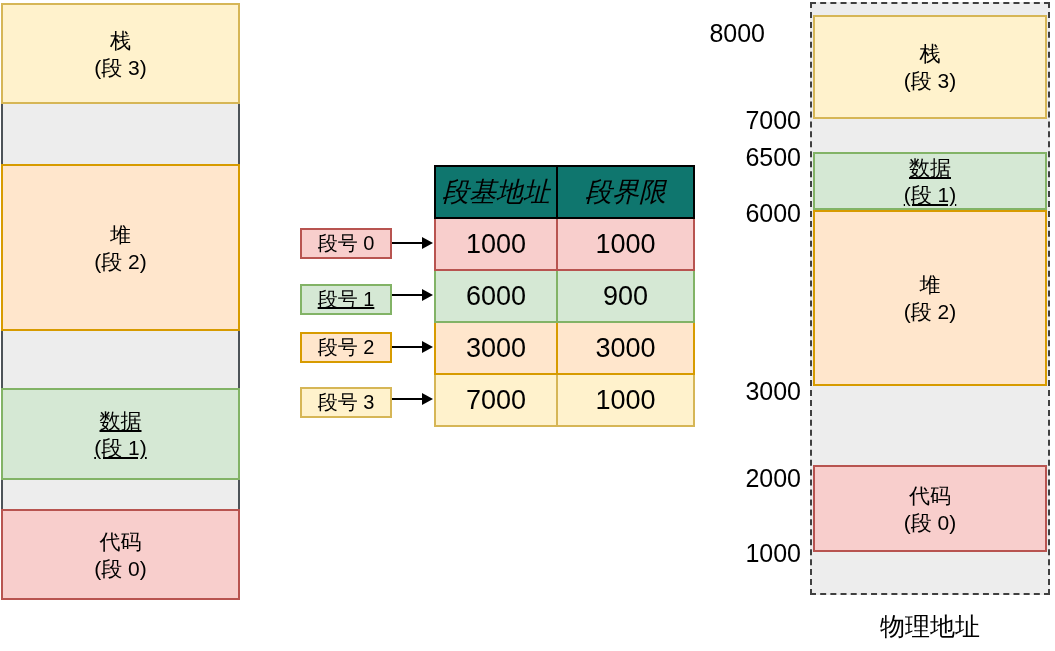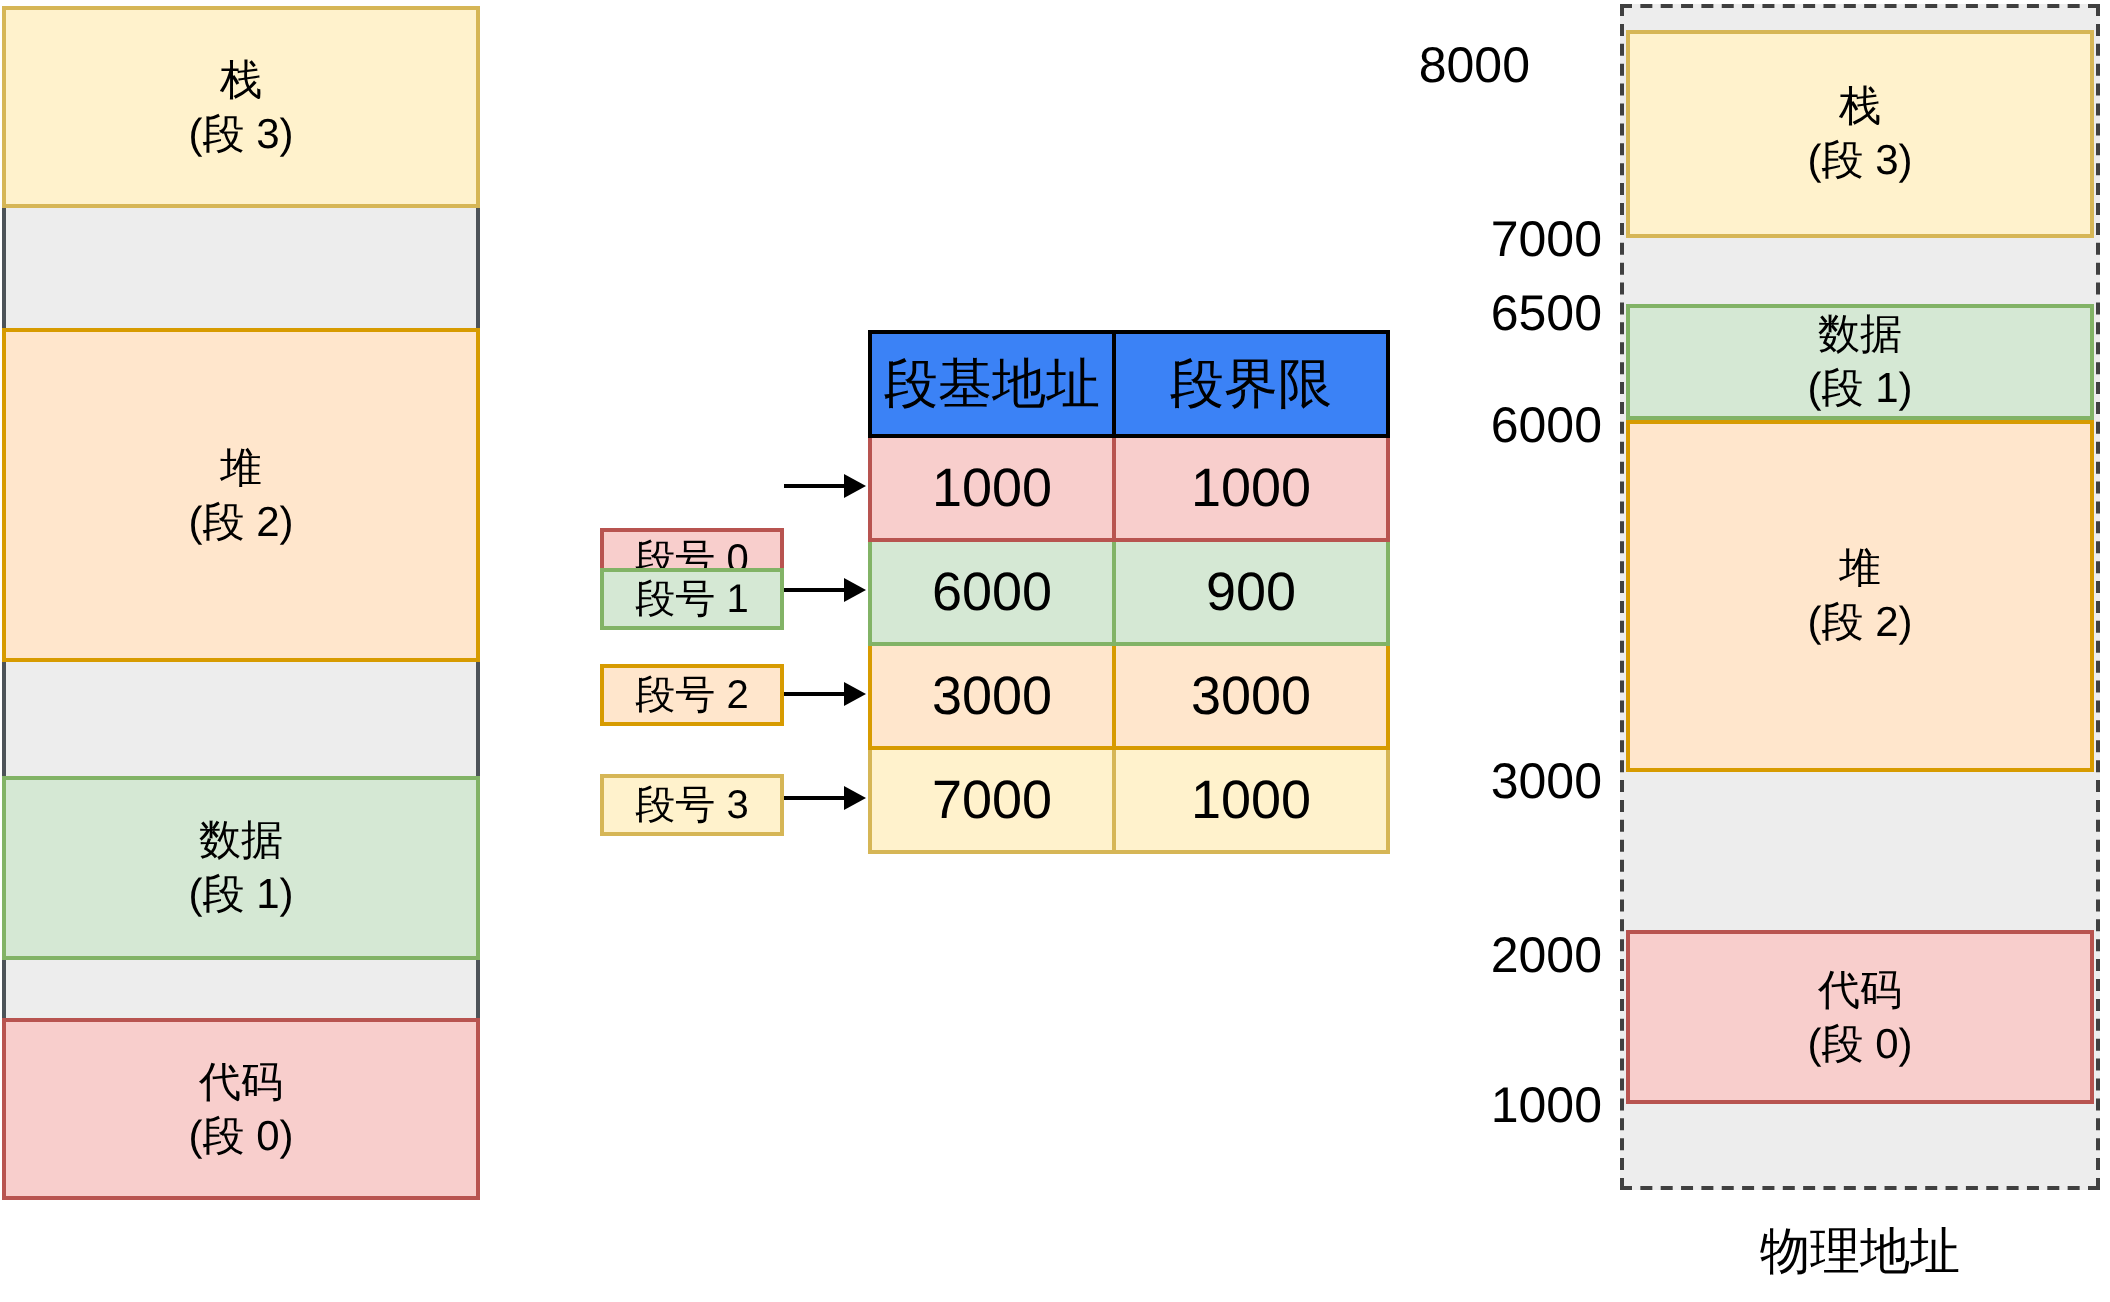"数据" .c-green { text-decoration: none -> underline }
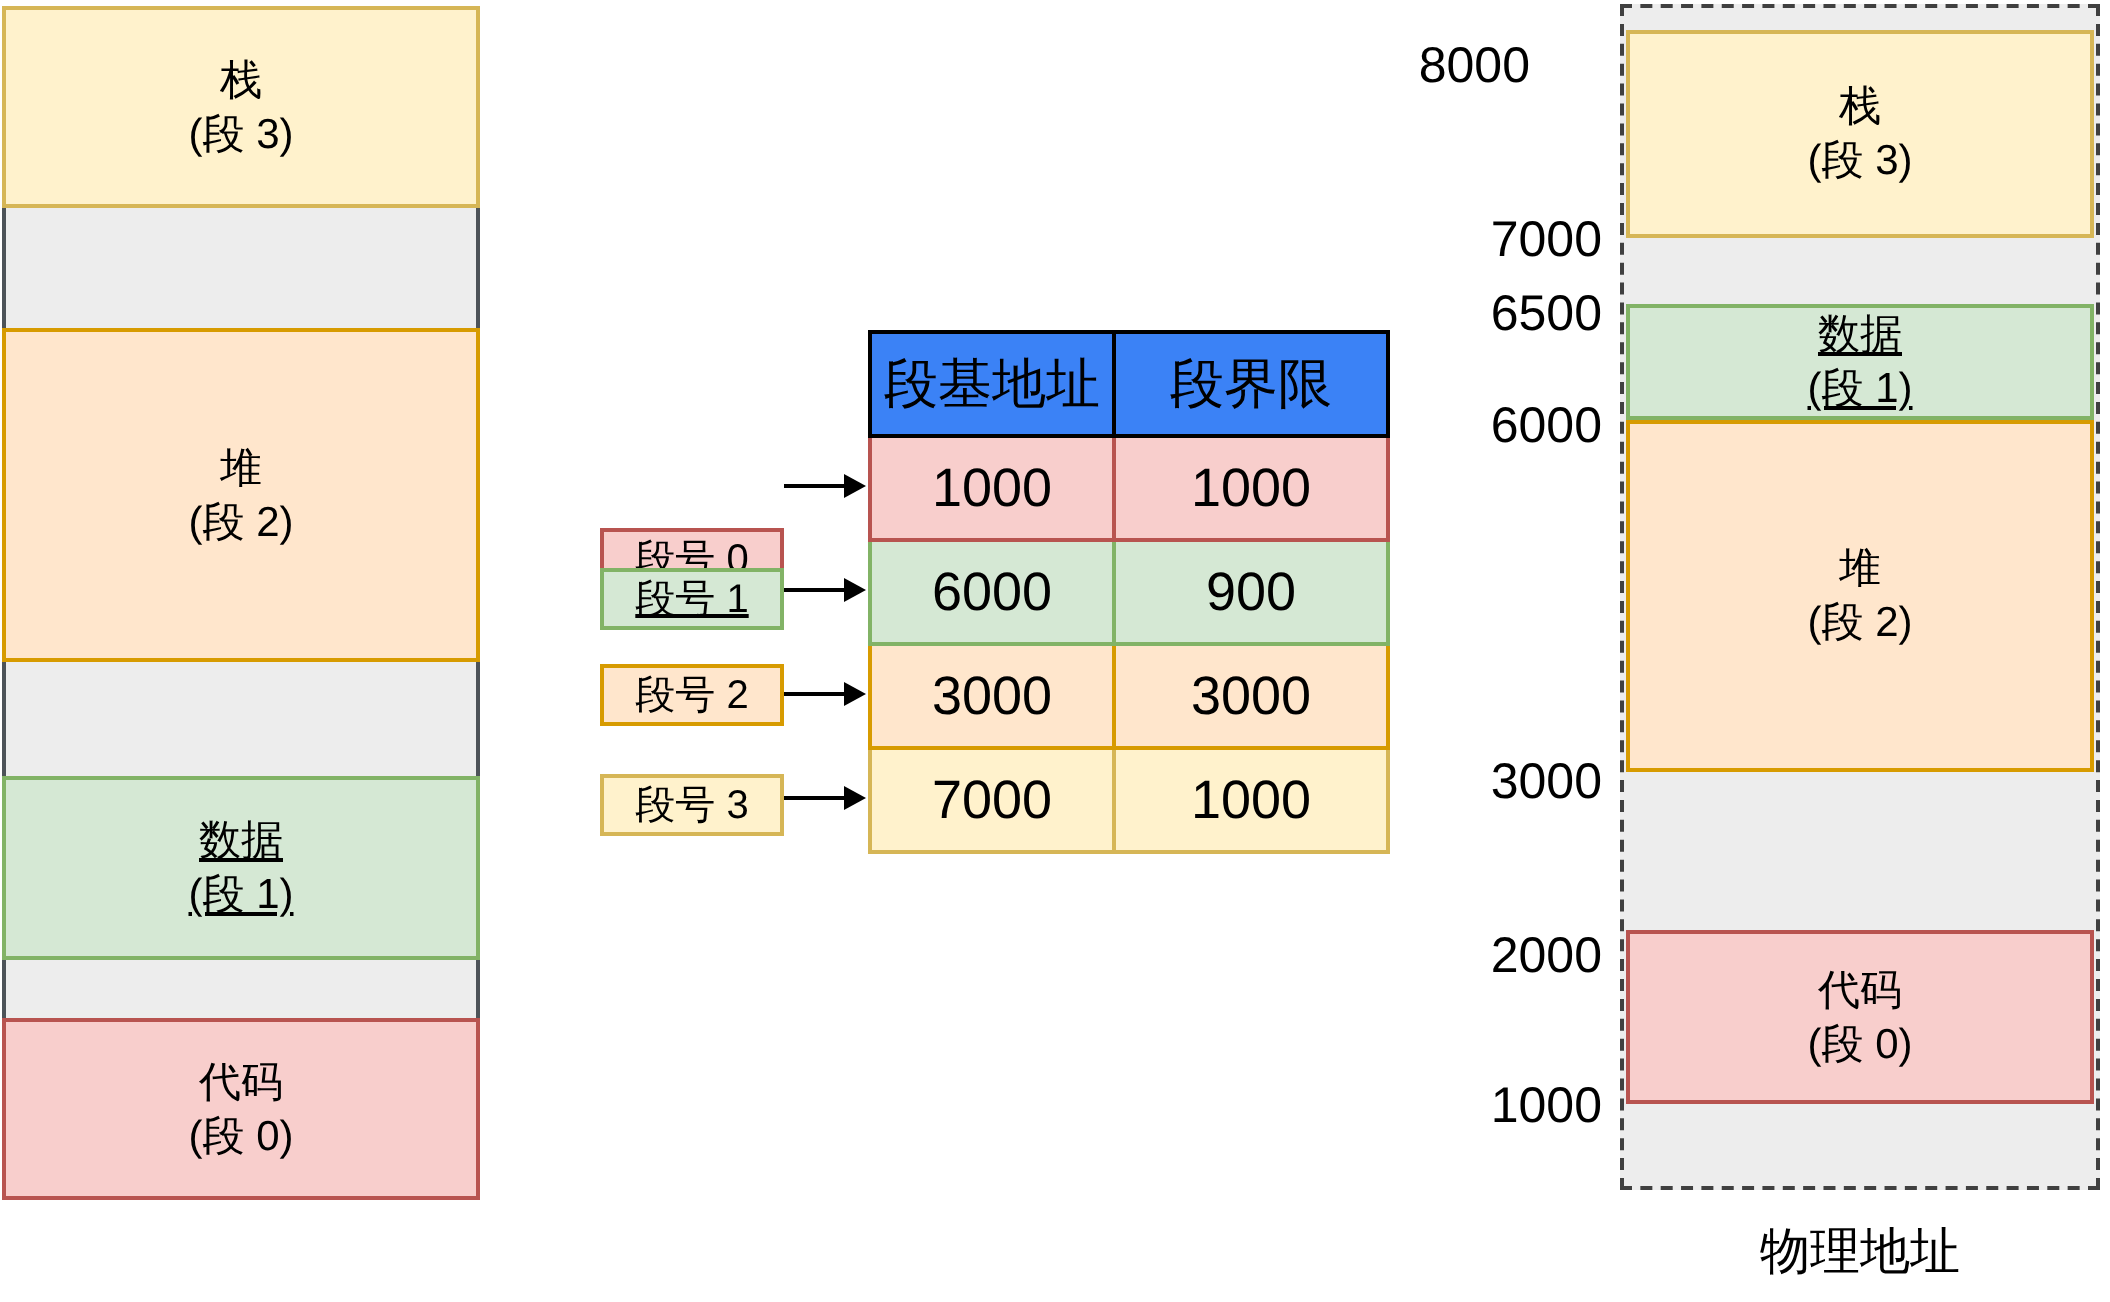"段基地址" .seg-table .th { background: #3b82f6 -> #0f766e; font-style: none -> italic }
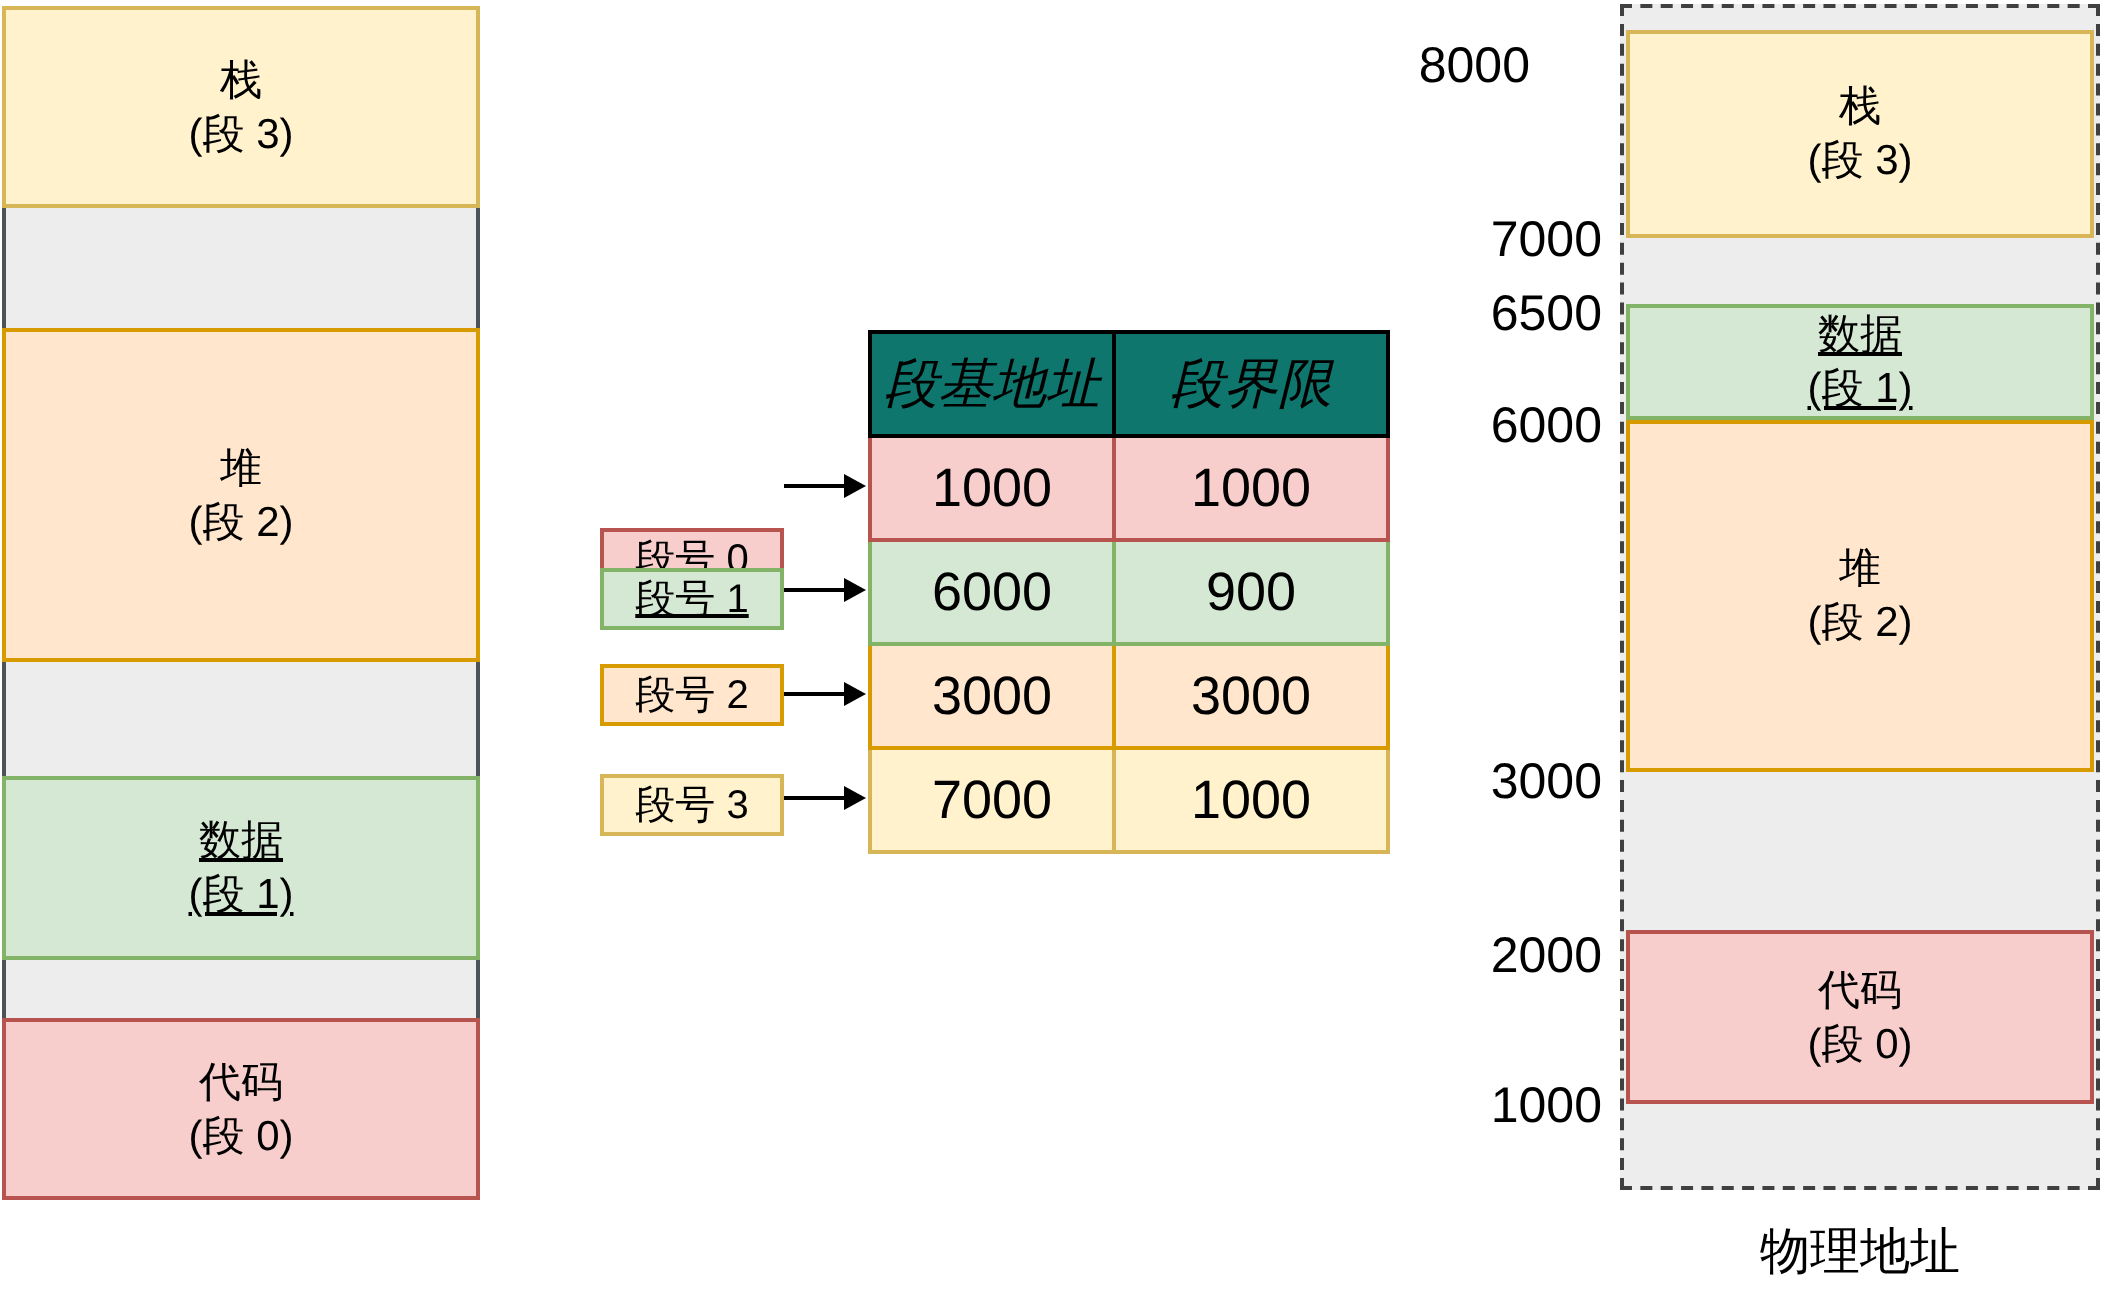"段号 0" div.seg-chip { margin-top: 36px -> none }
